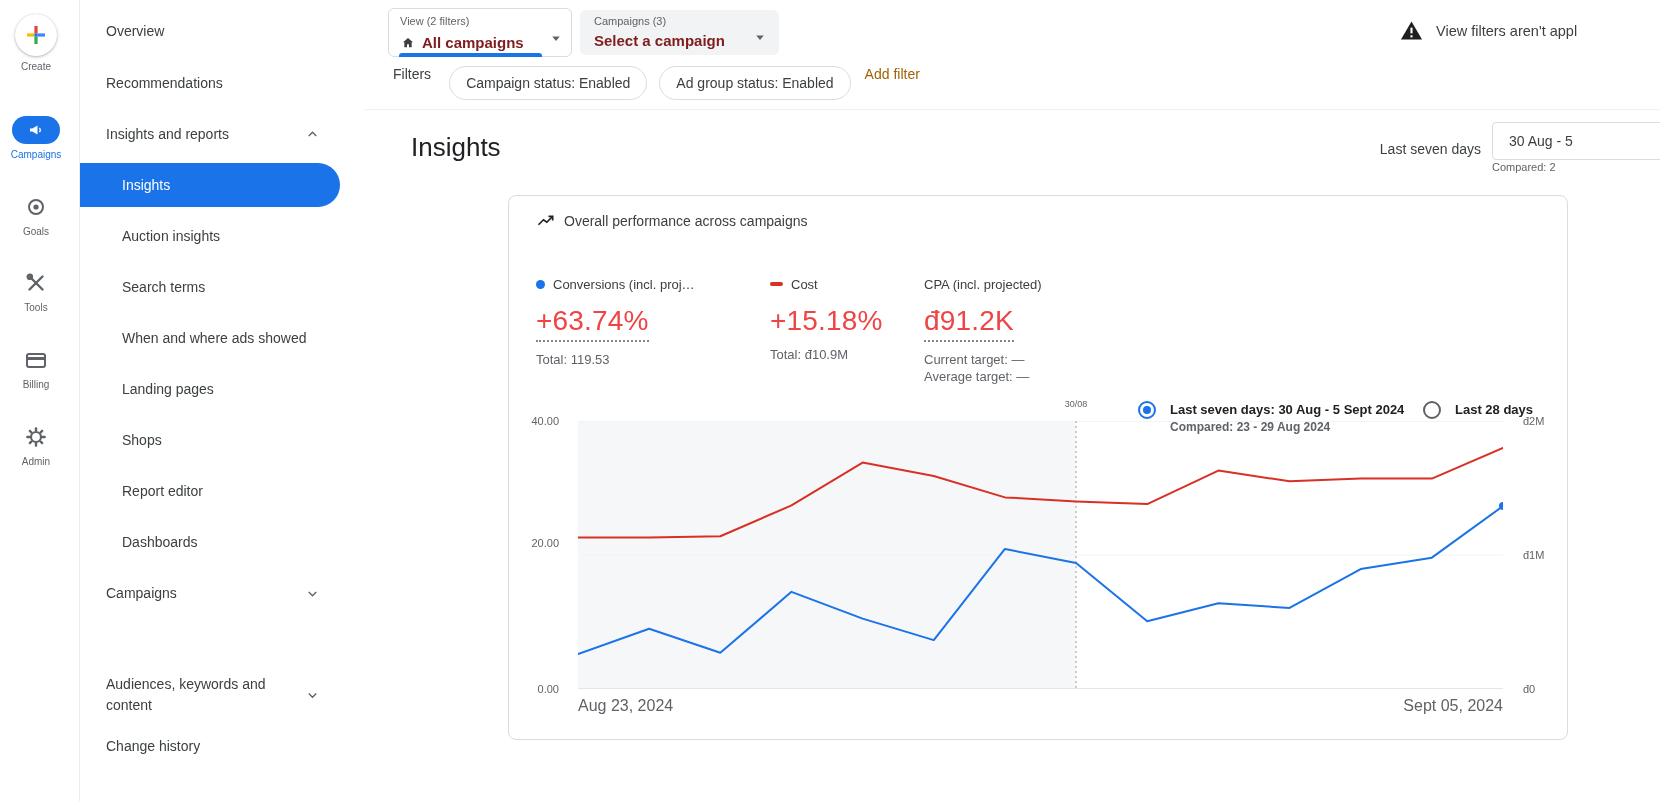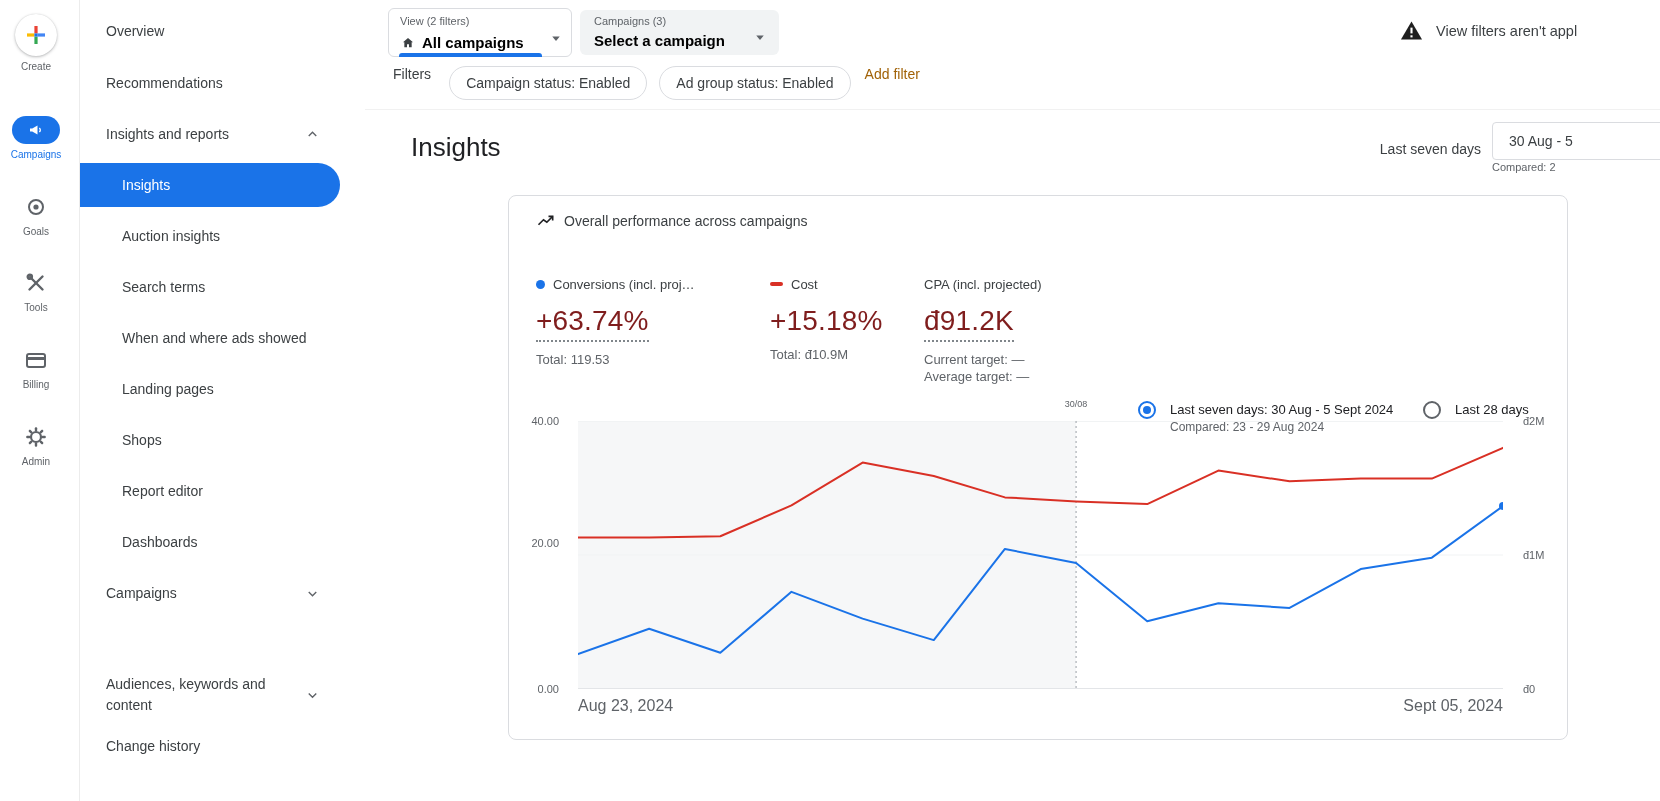"All campaigns" .ctl-val { color: #000000 -> #7f1d1d }
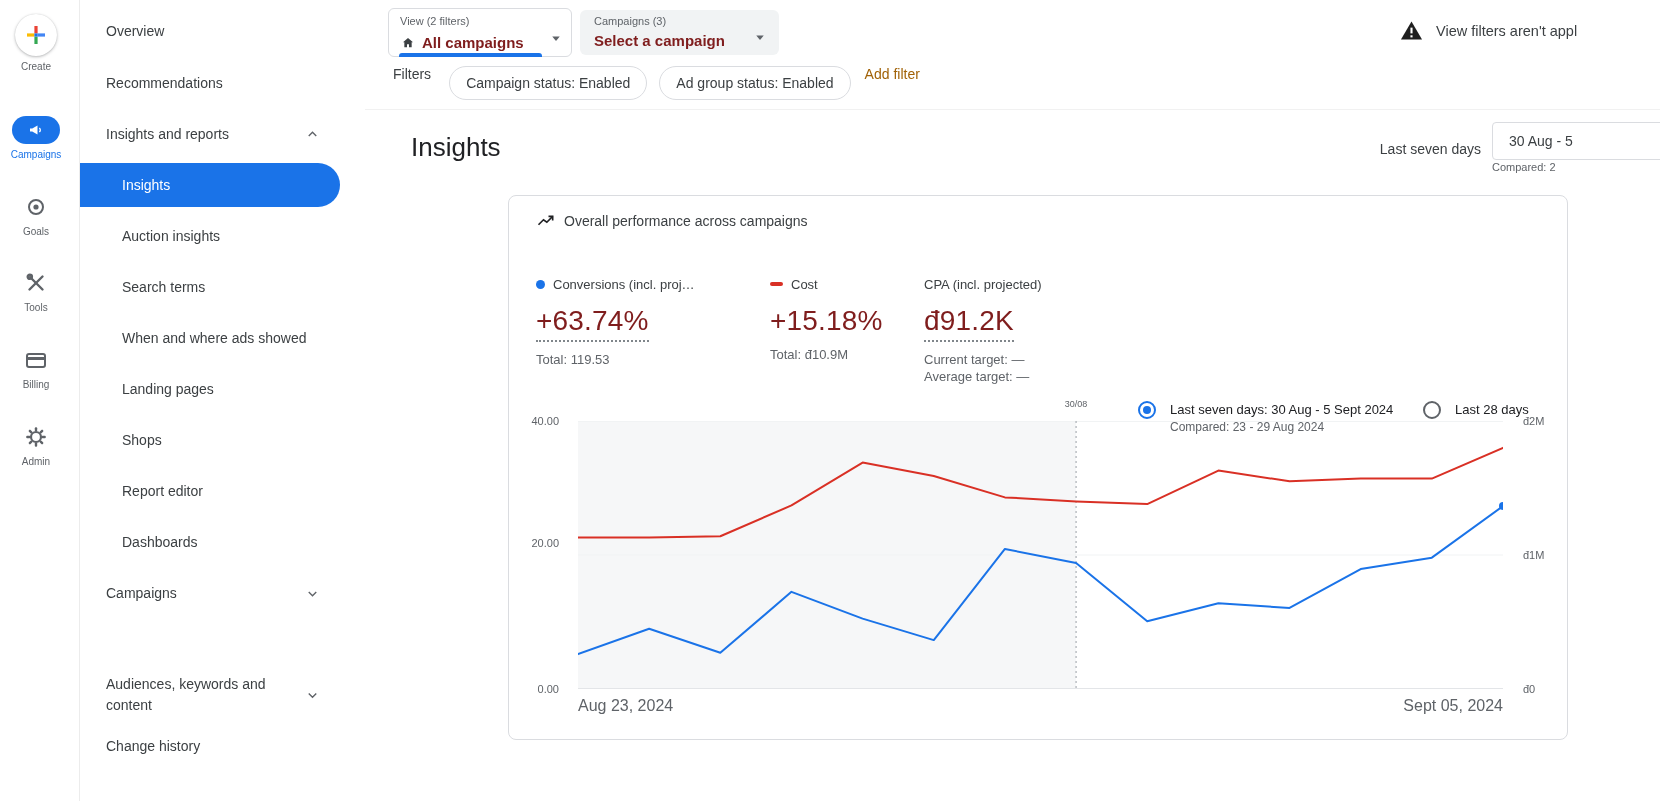"+63.74%" .metric-value { color: #7f1d1d -> #ef4444 }
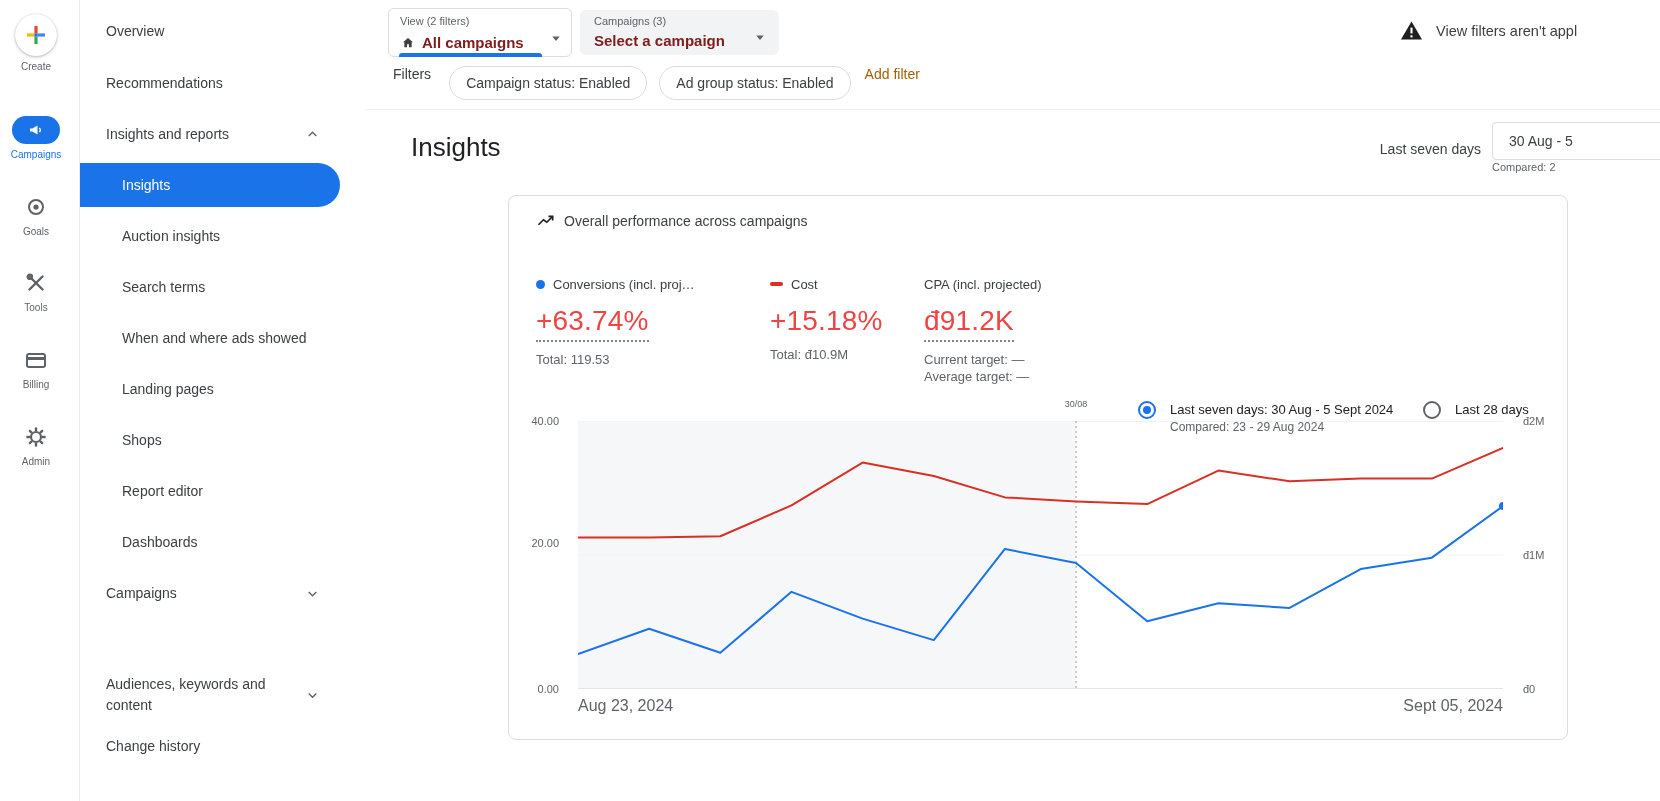"Last seven days: 30 Aug" .radio { font-weight: none -> bold }
